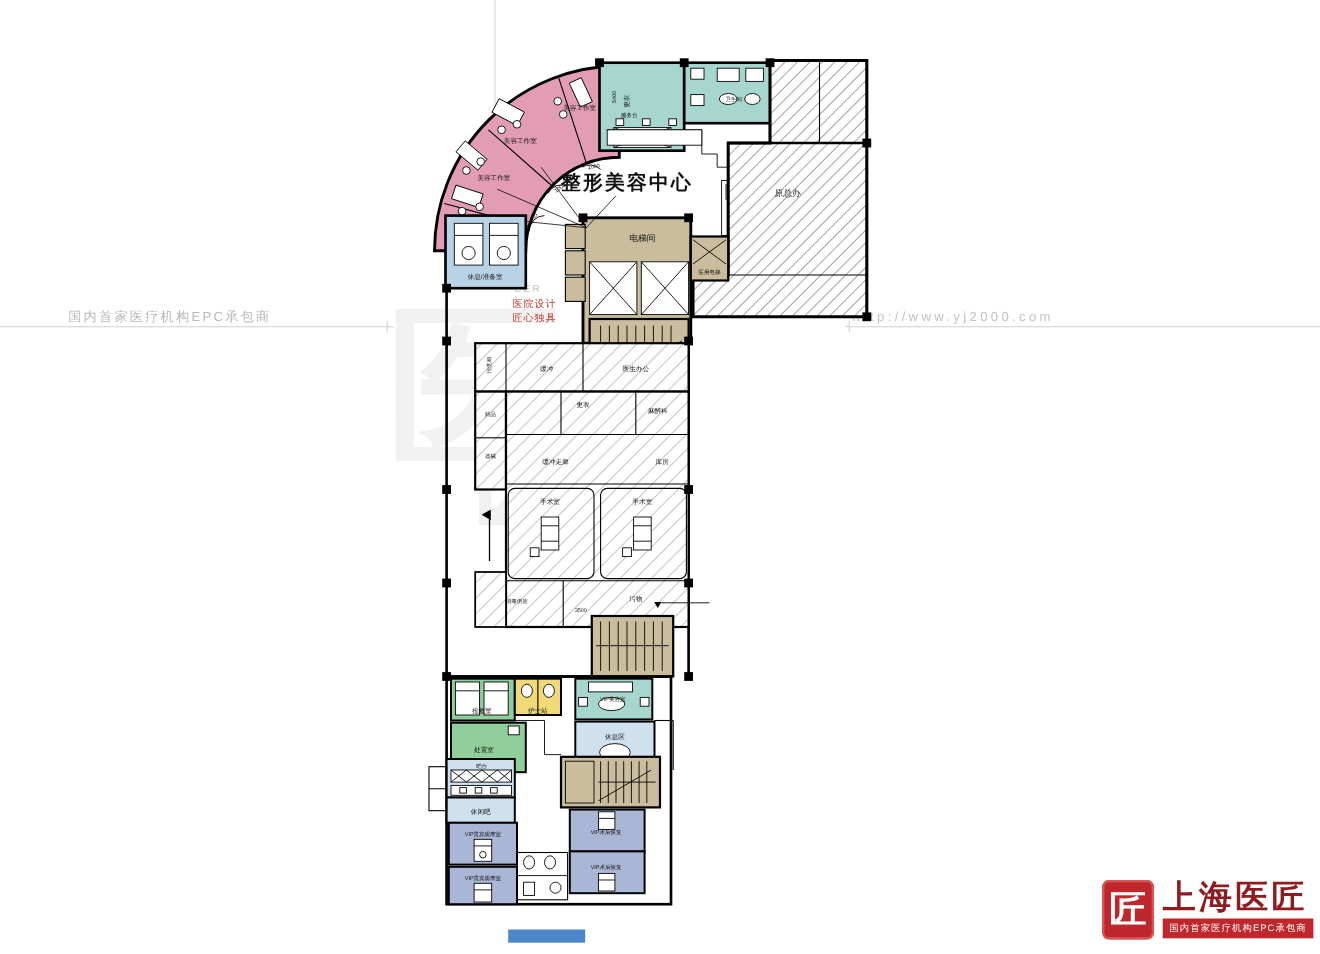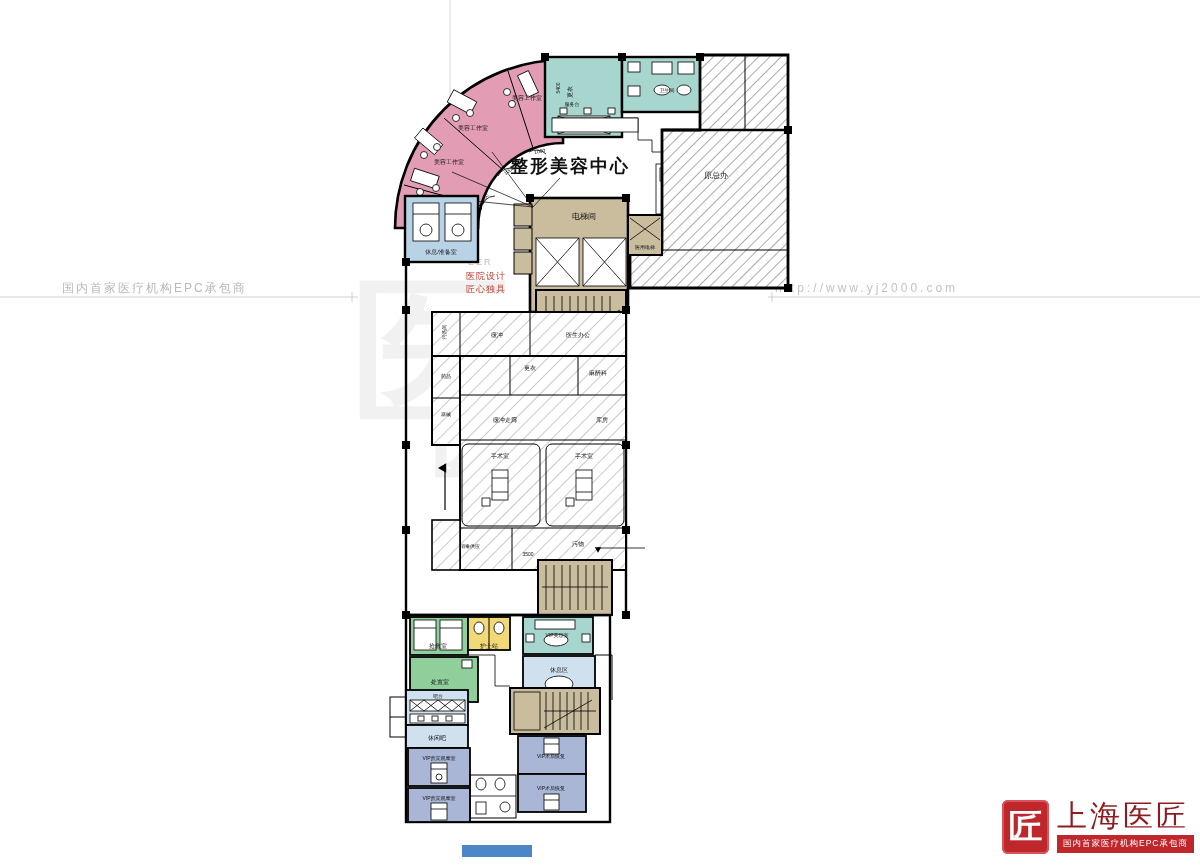"上海医匠" .brand { font-weight: normal -> bold }
